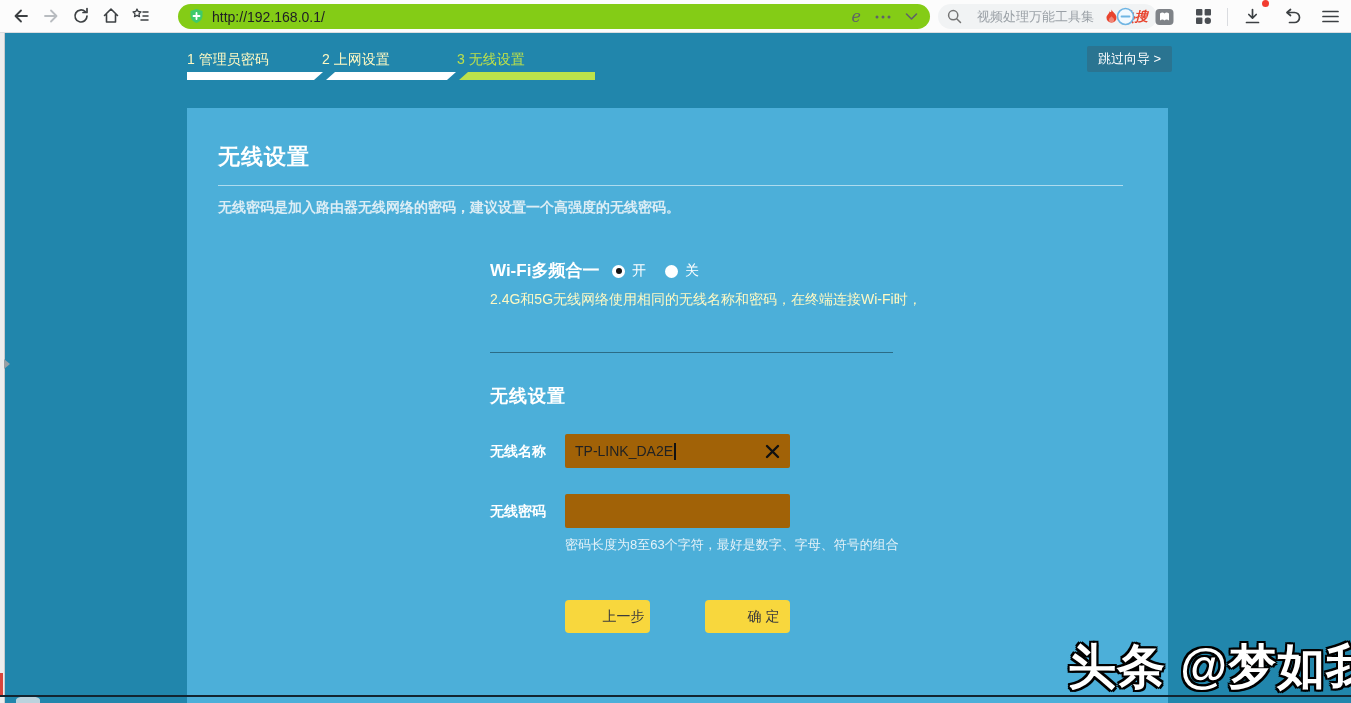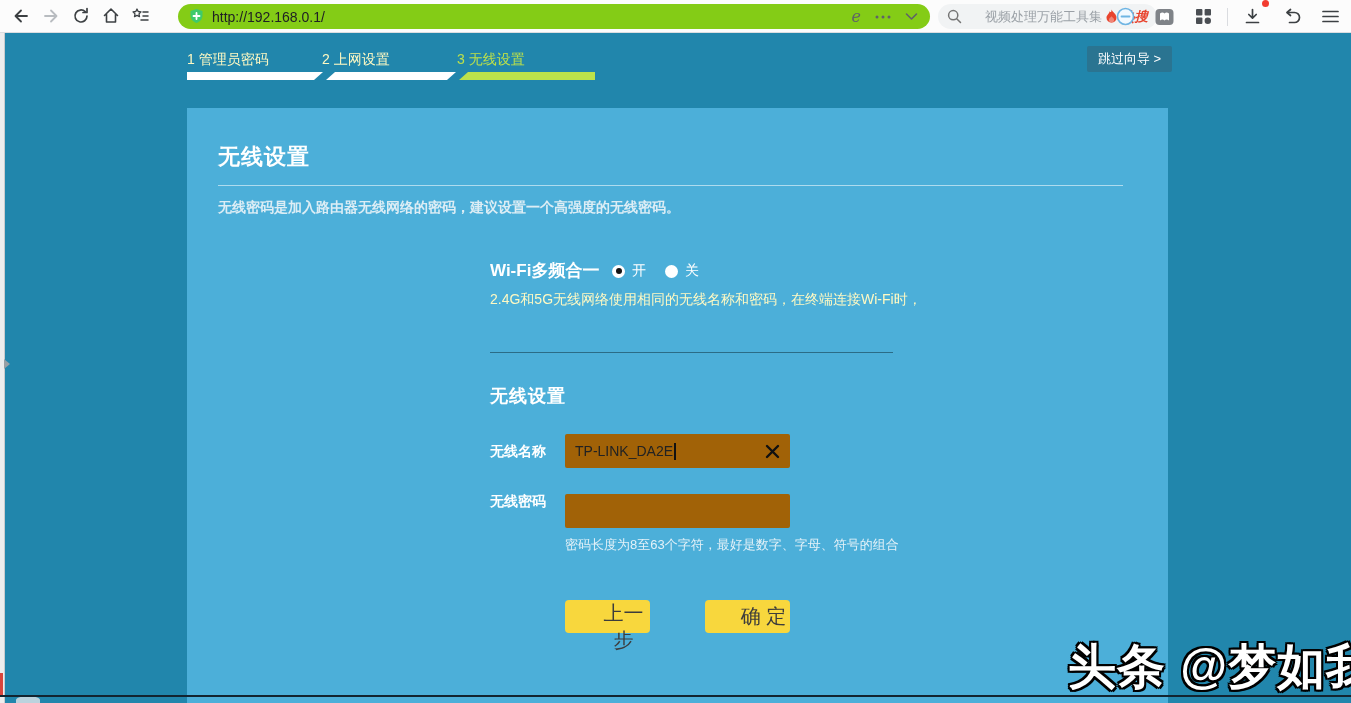"视频处理万能工具集" .search-ph { margin-left: 23px -> 15px }
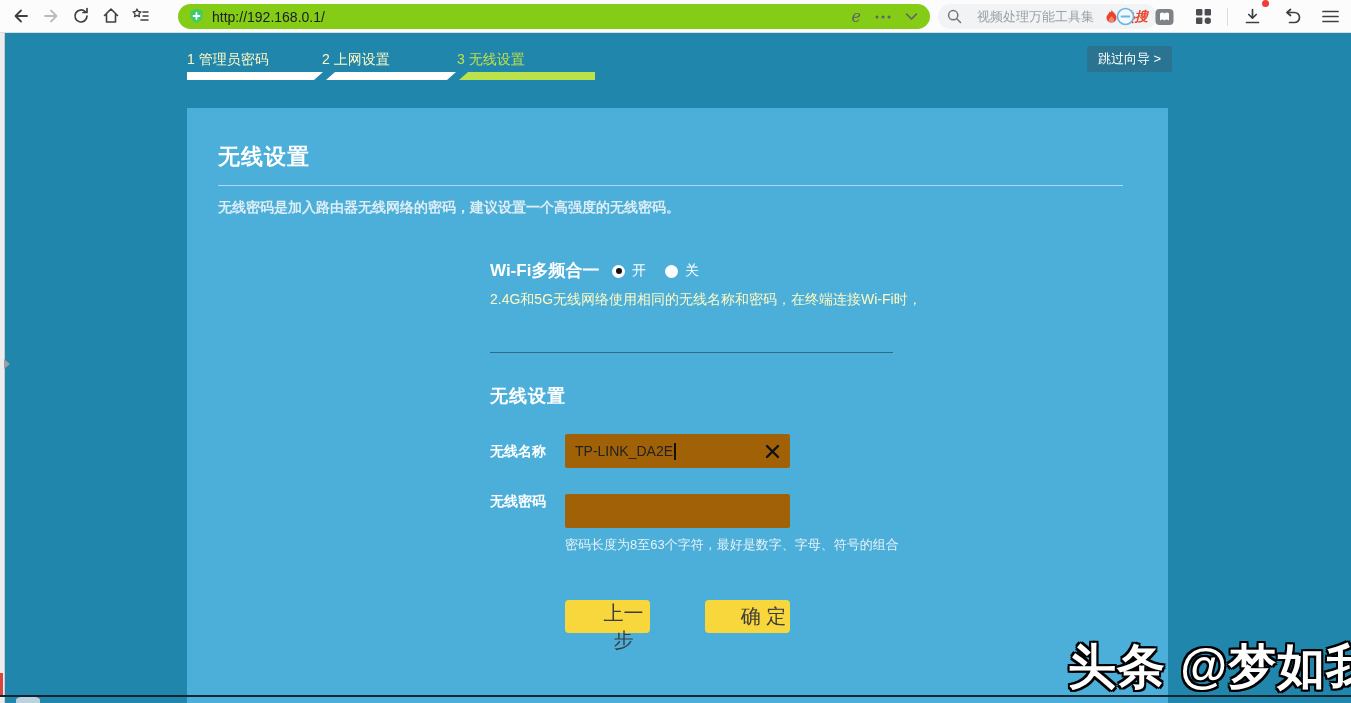"无线密码" .field-label.pwd { top: 460px -> 470px }
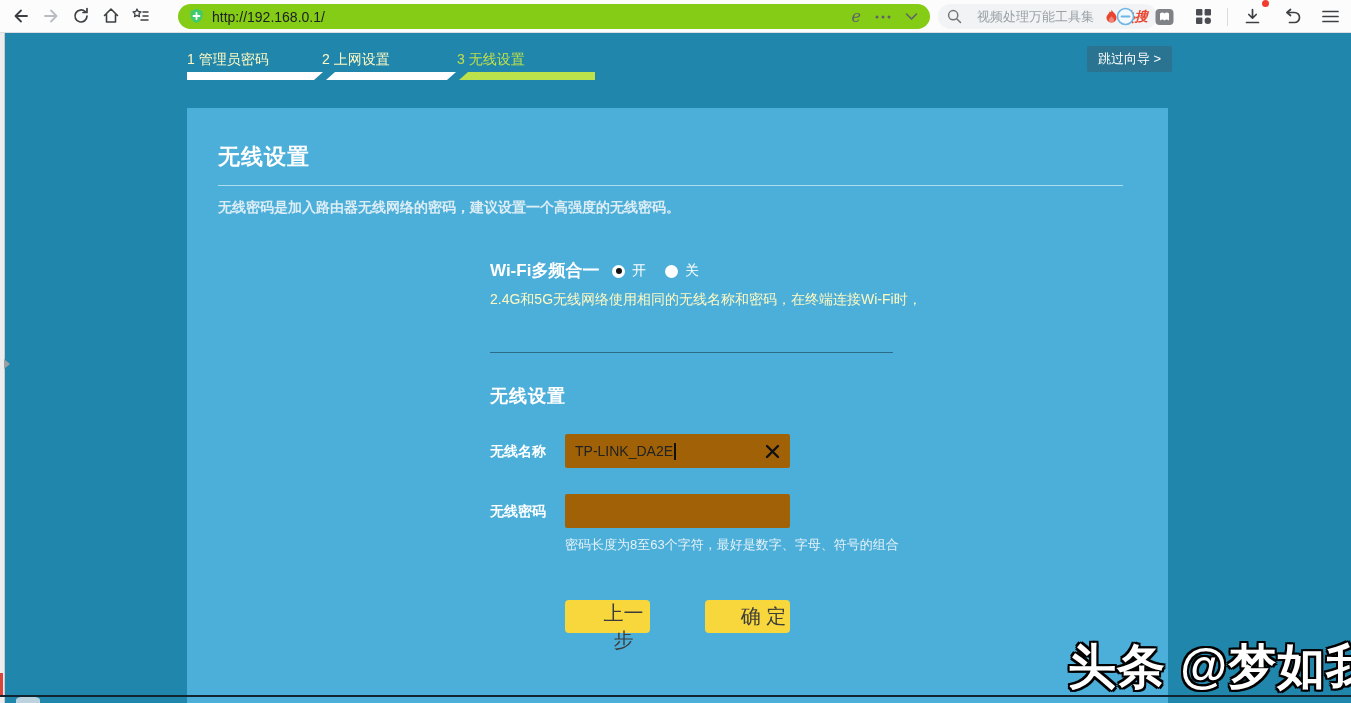"上一步" .btn-yellow { font-size: 20px -> 14px }
